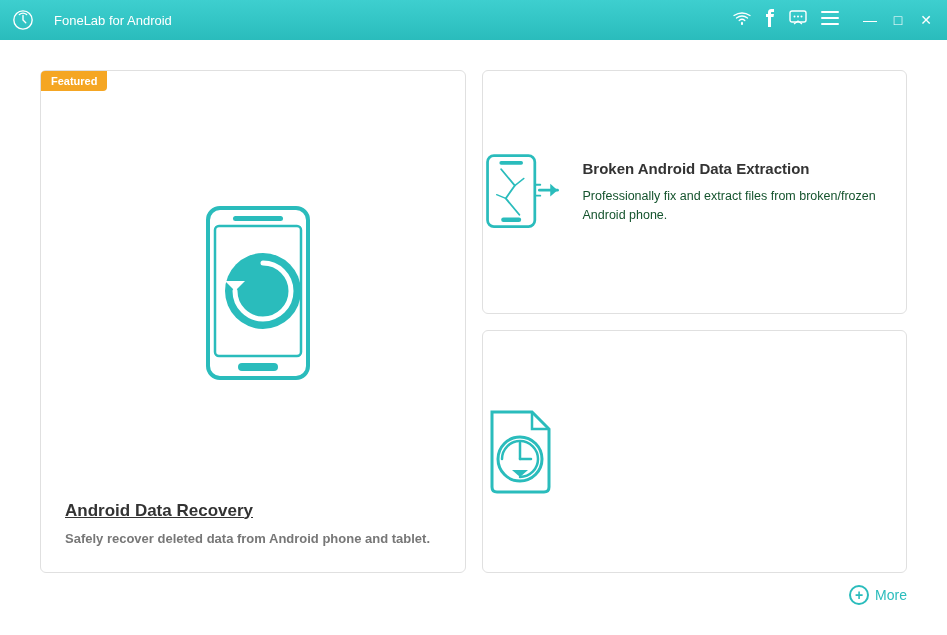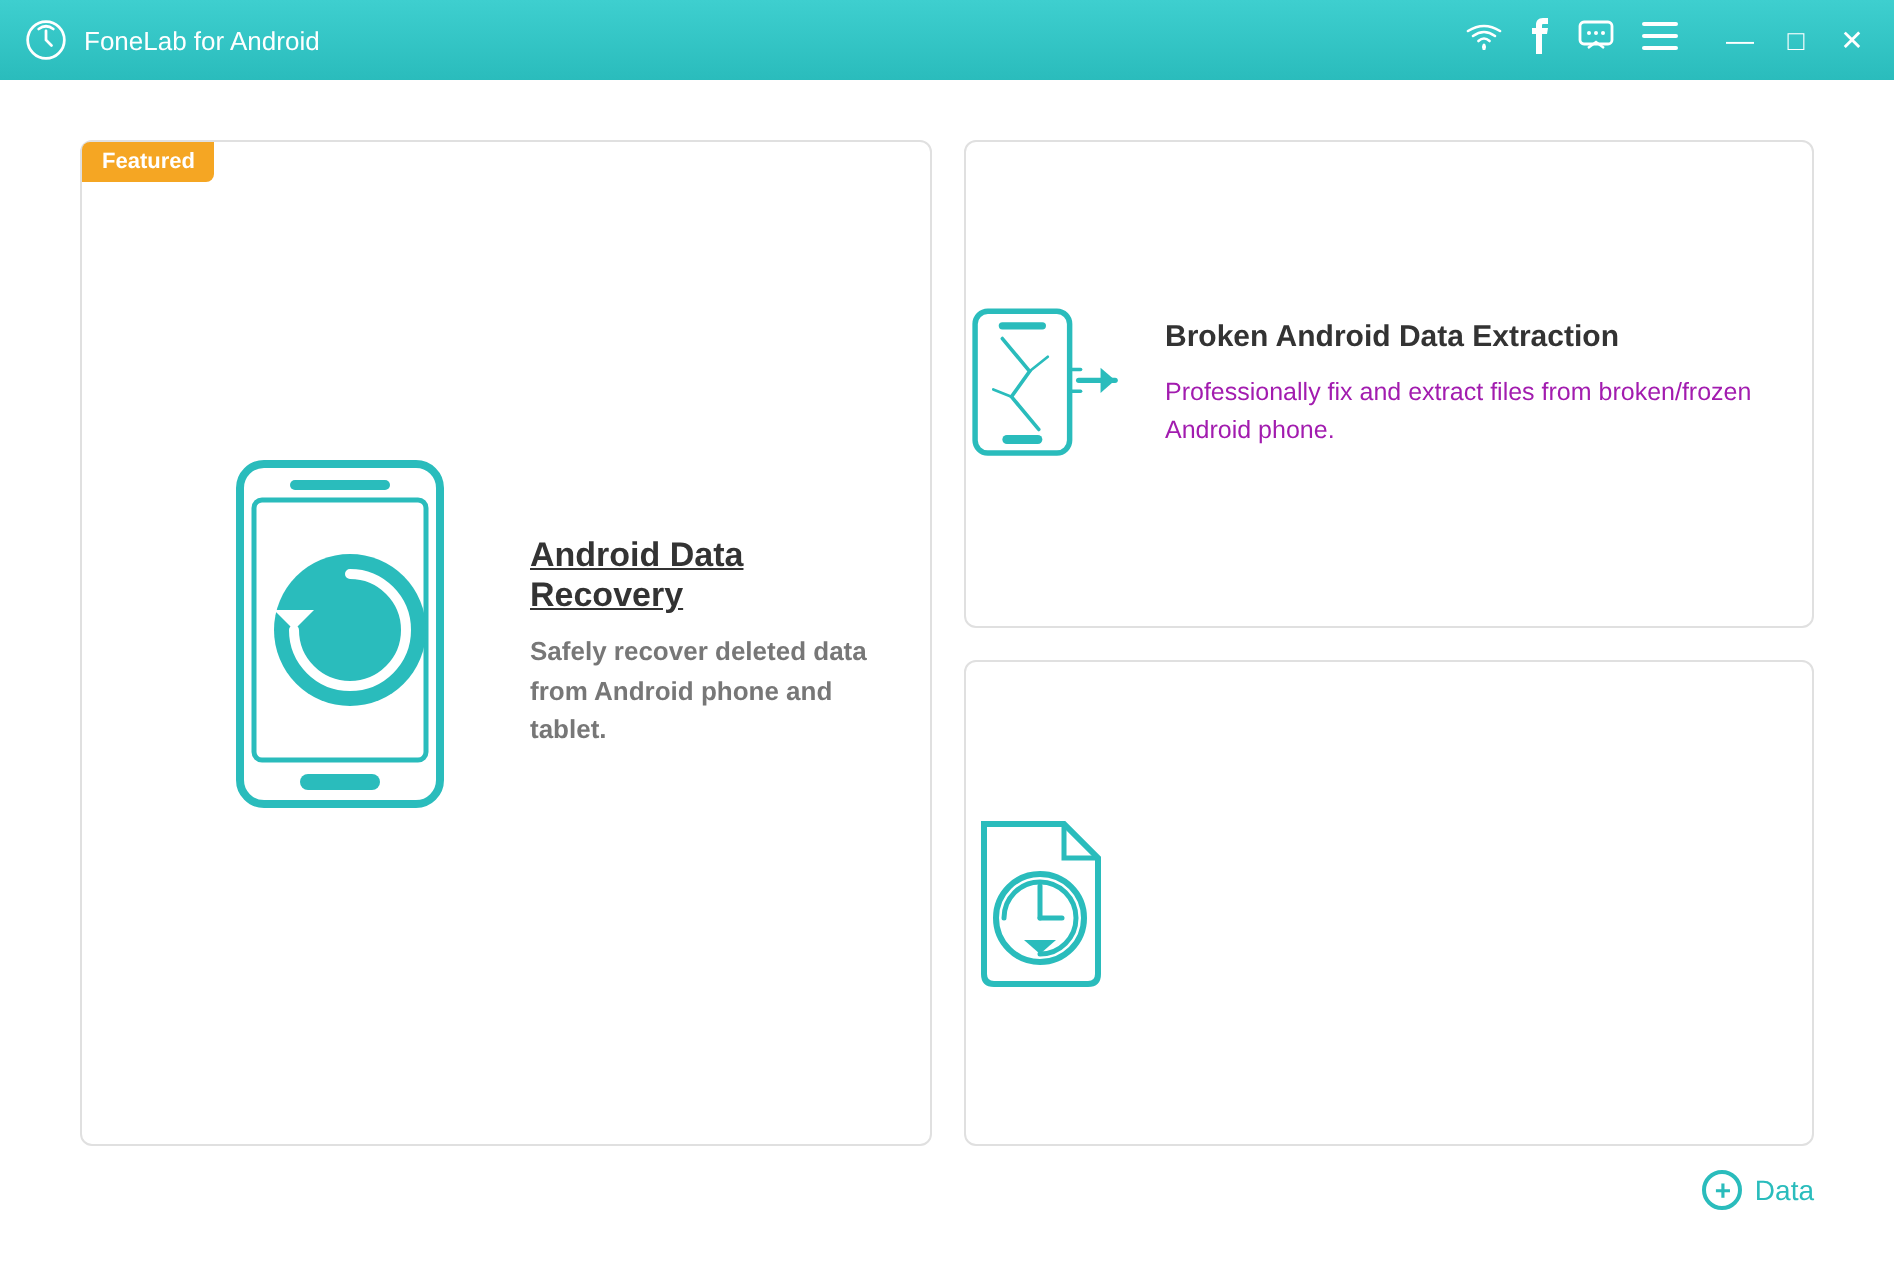"FoneLab for Android" .titlebar-left { gap: 8px -> 20px }
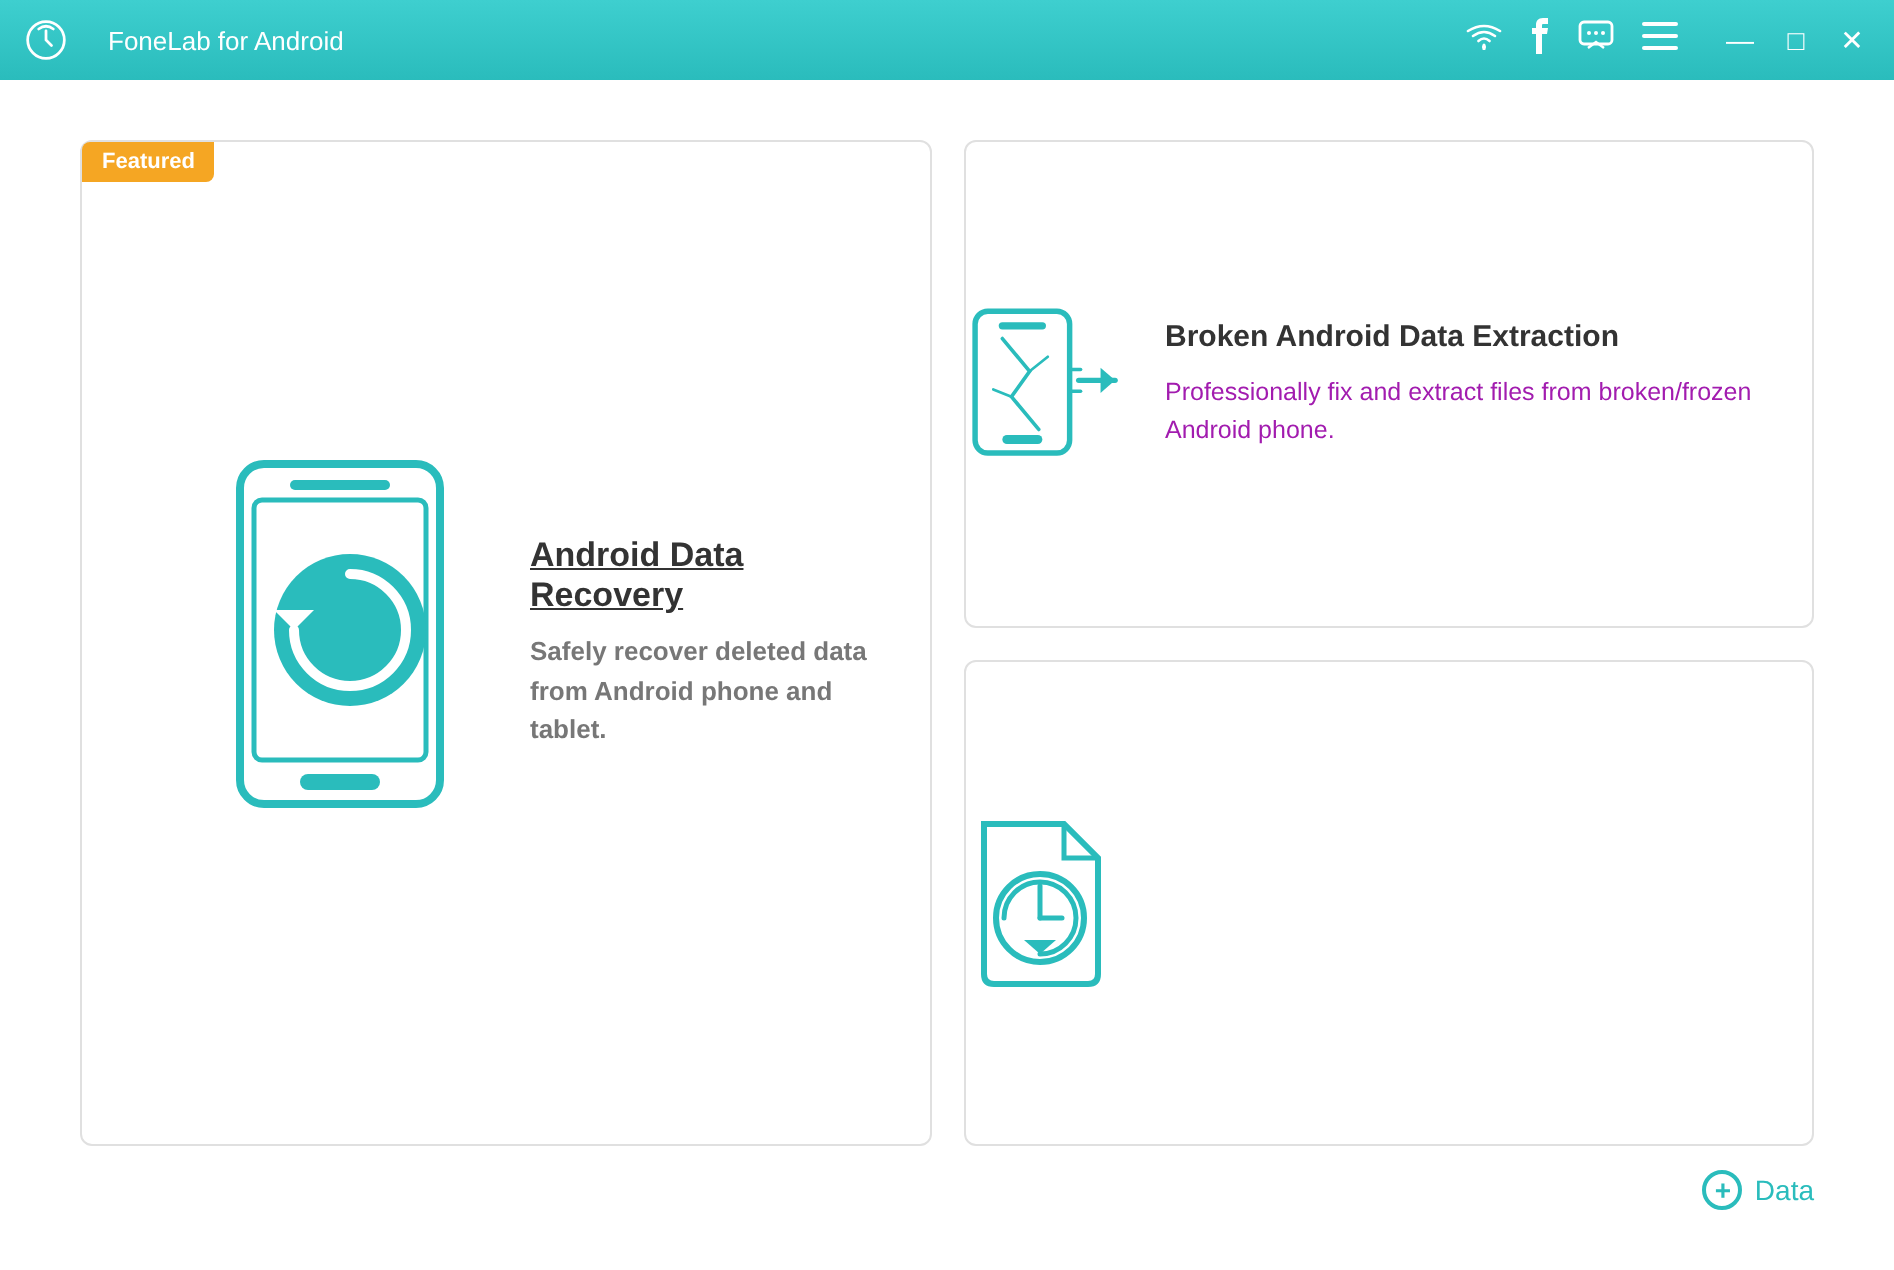"Featured" .card-featured { flex-direction: row -> column }
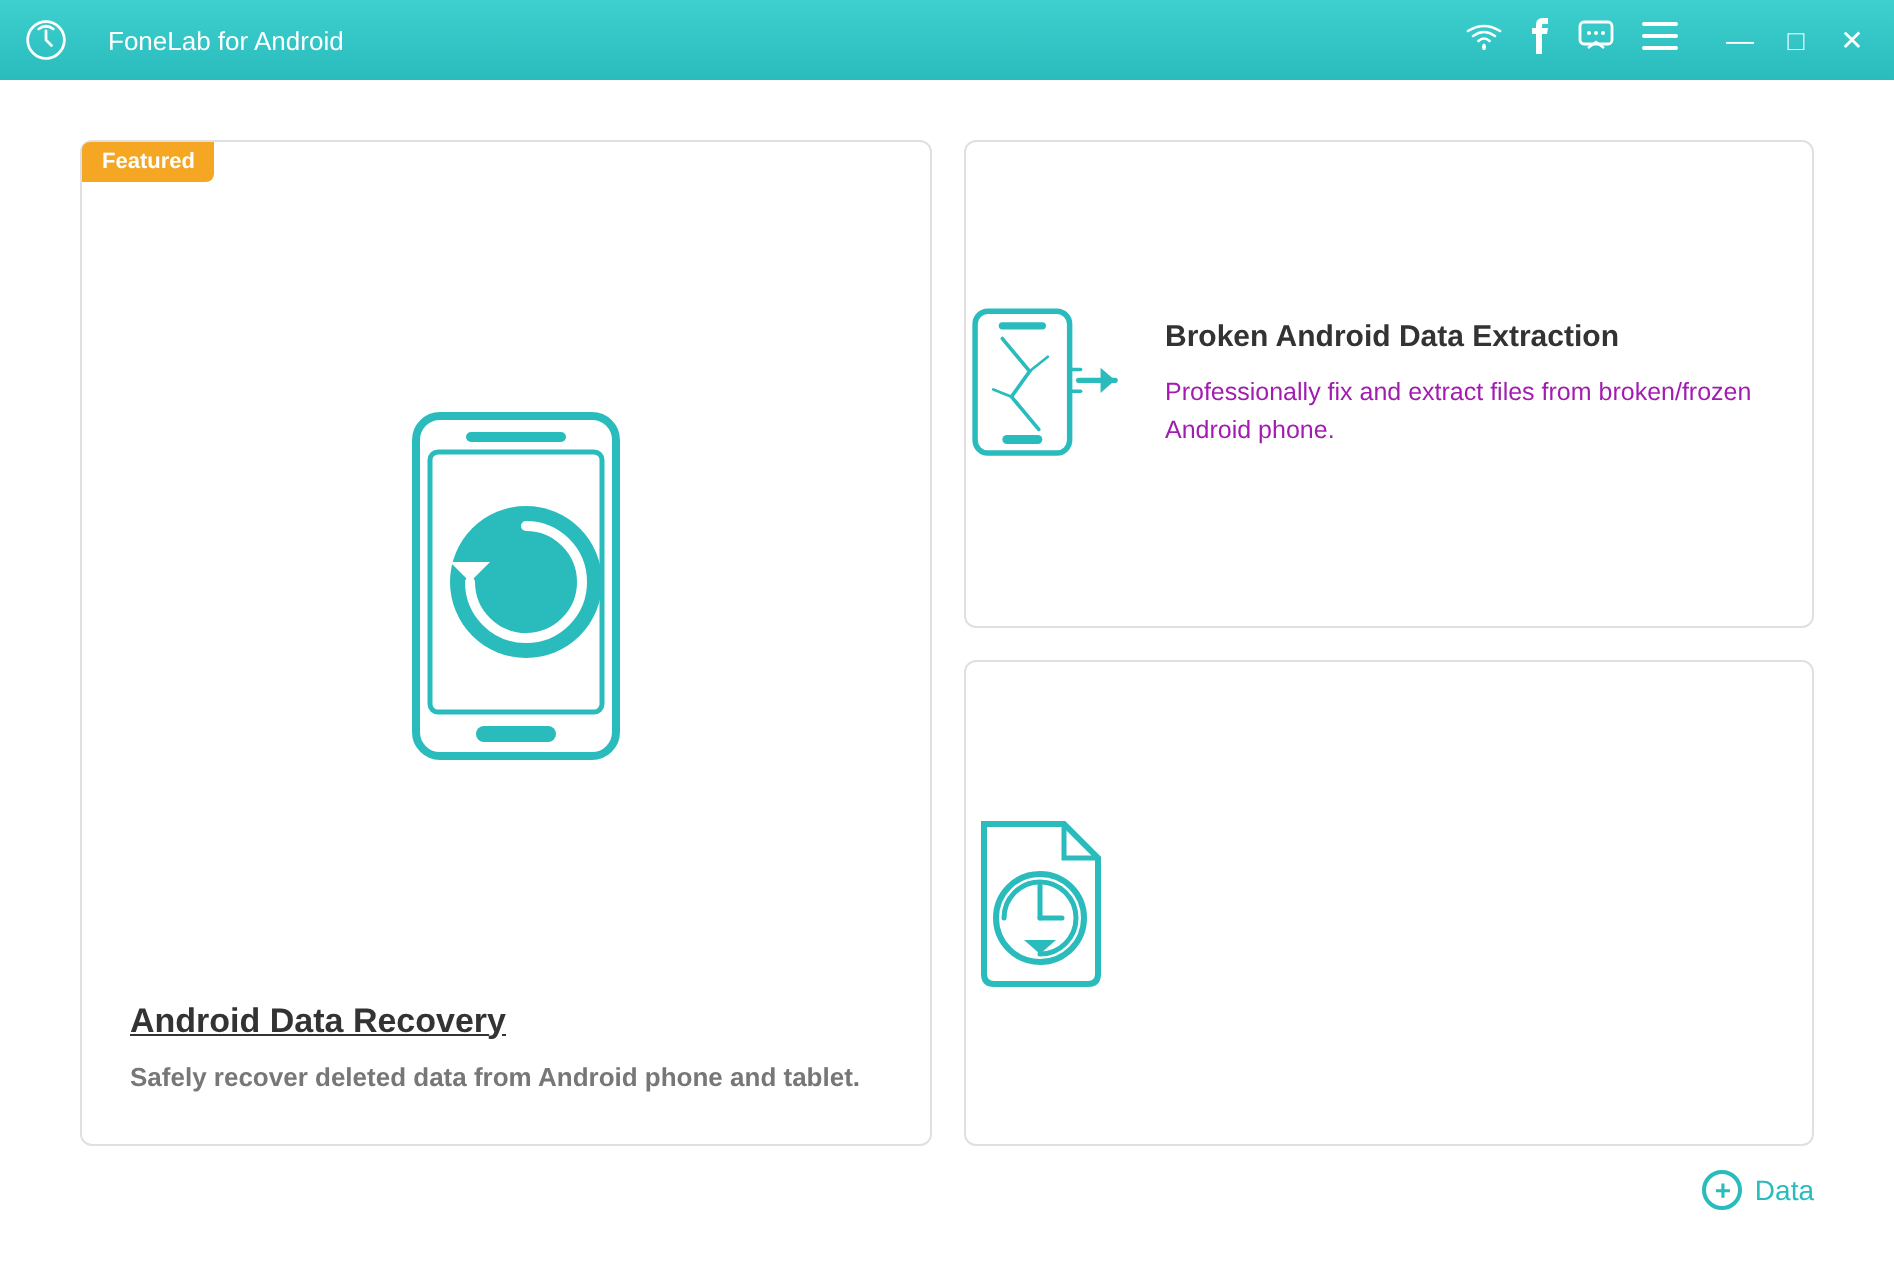"Professionally fix and extract files" .card-right-text p { color: #a21caf -> #14532d }
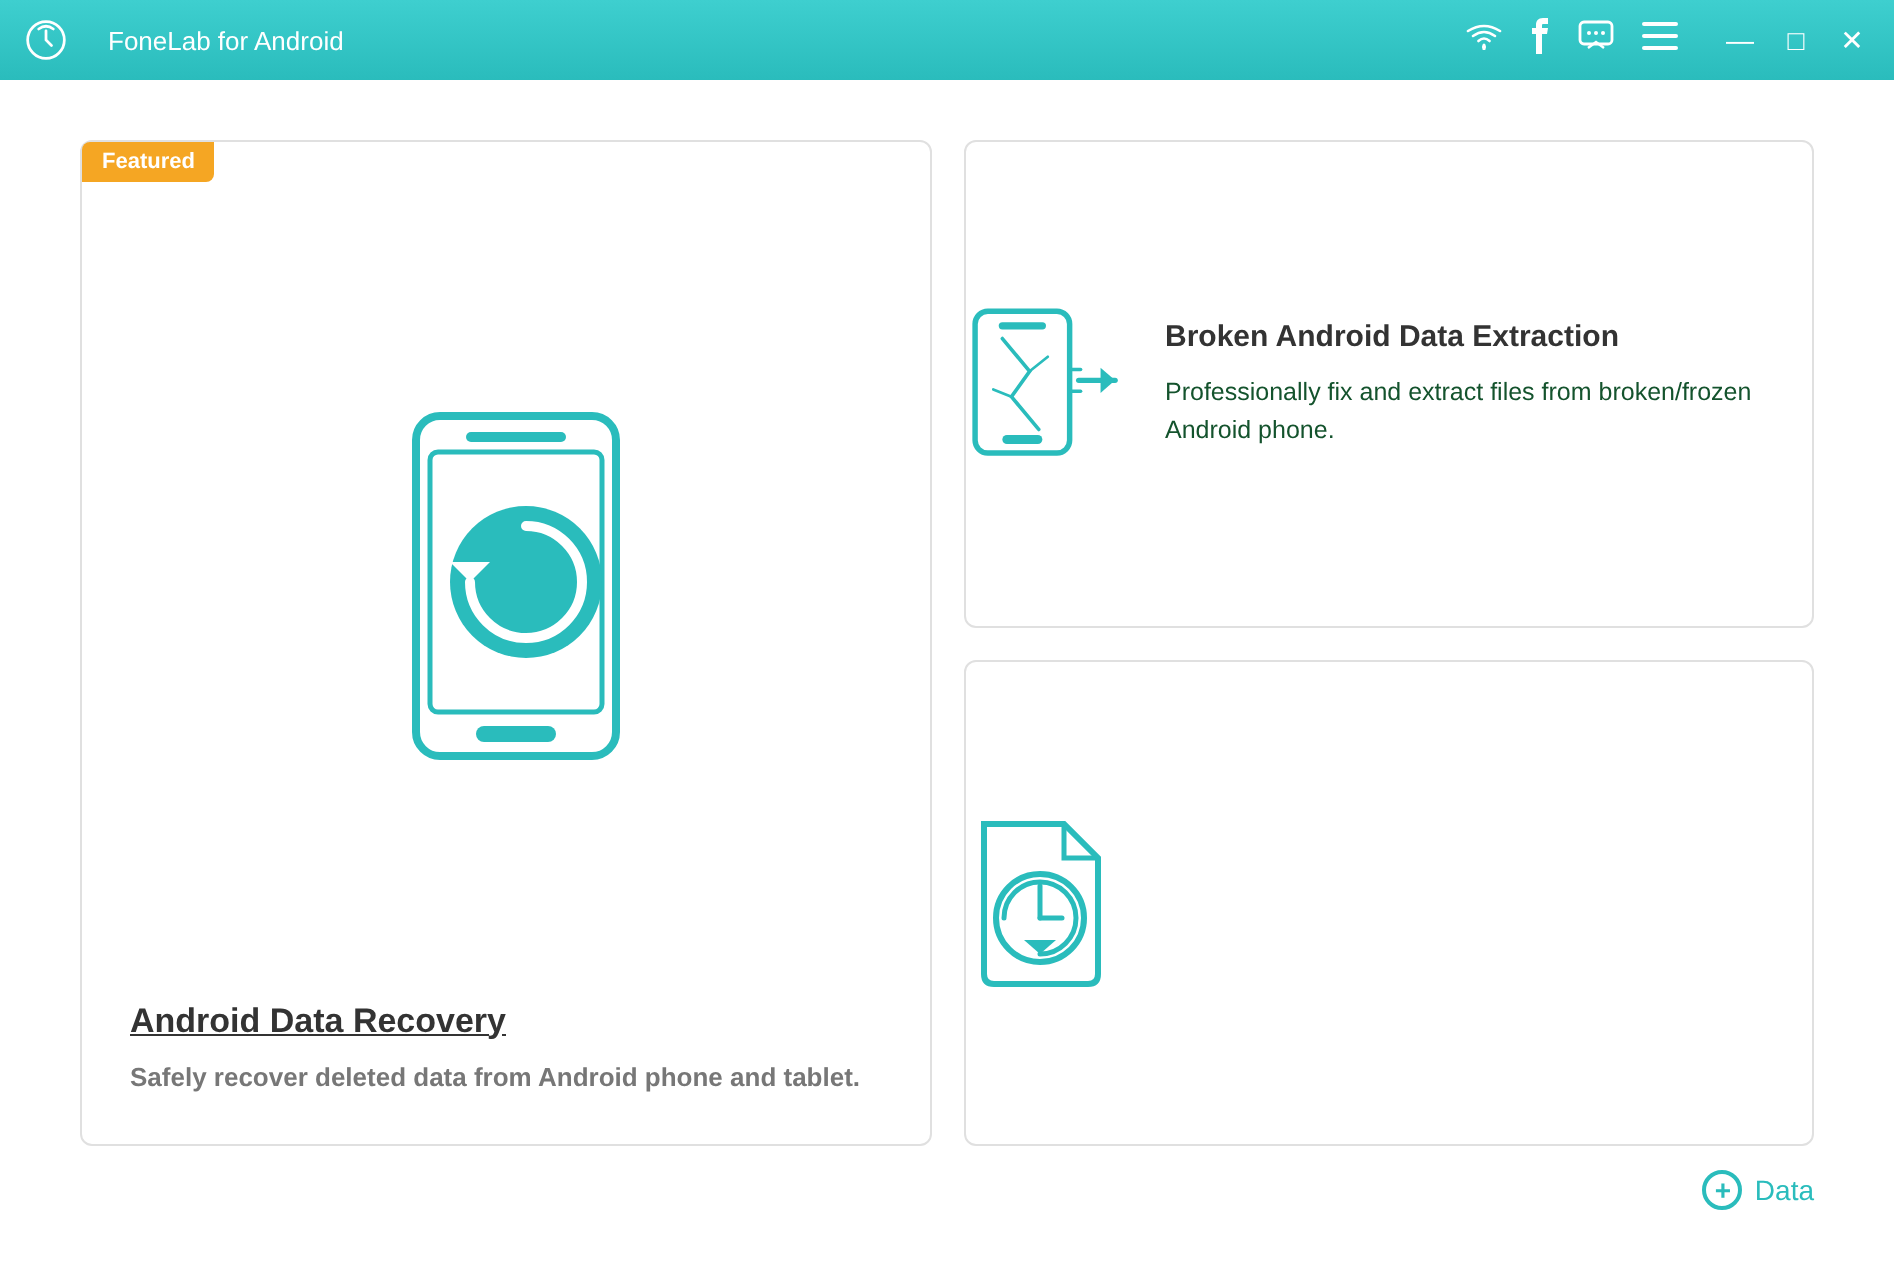"Data" span { text: Data -> More }
